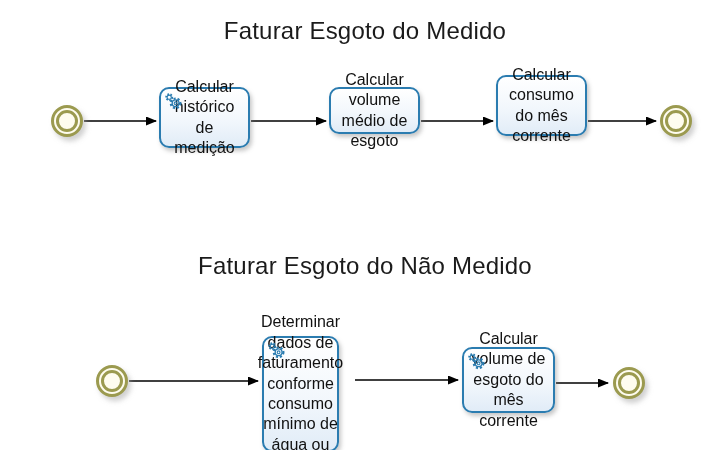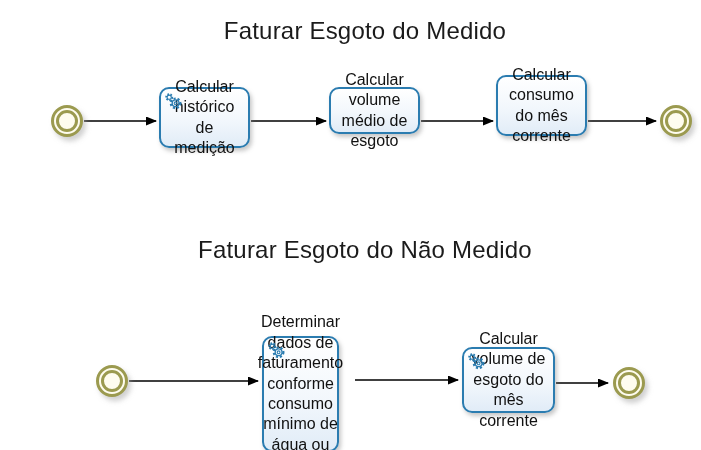"Faturar Esgoto do Não Medido" div.diagram-title { top: 236px -> 252px }
